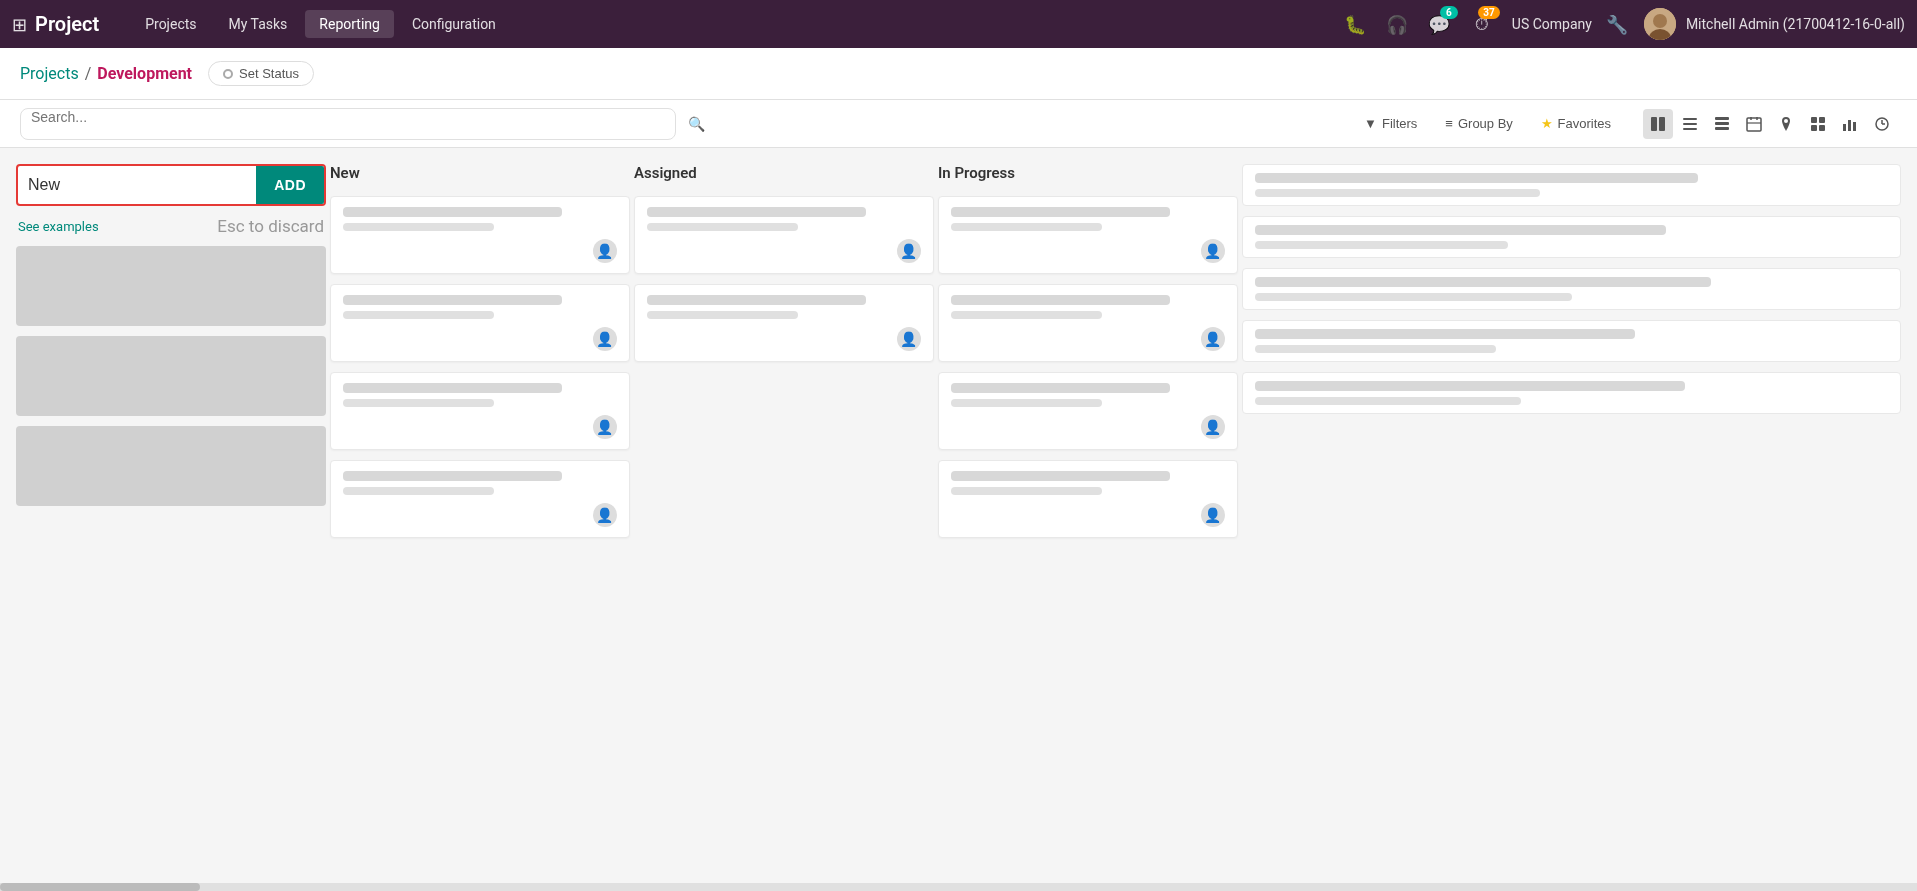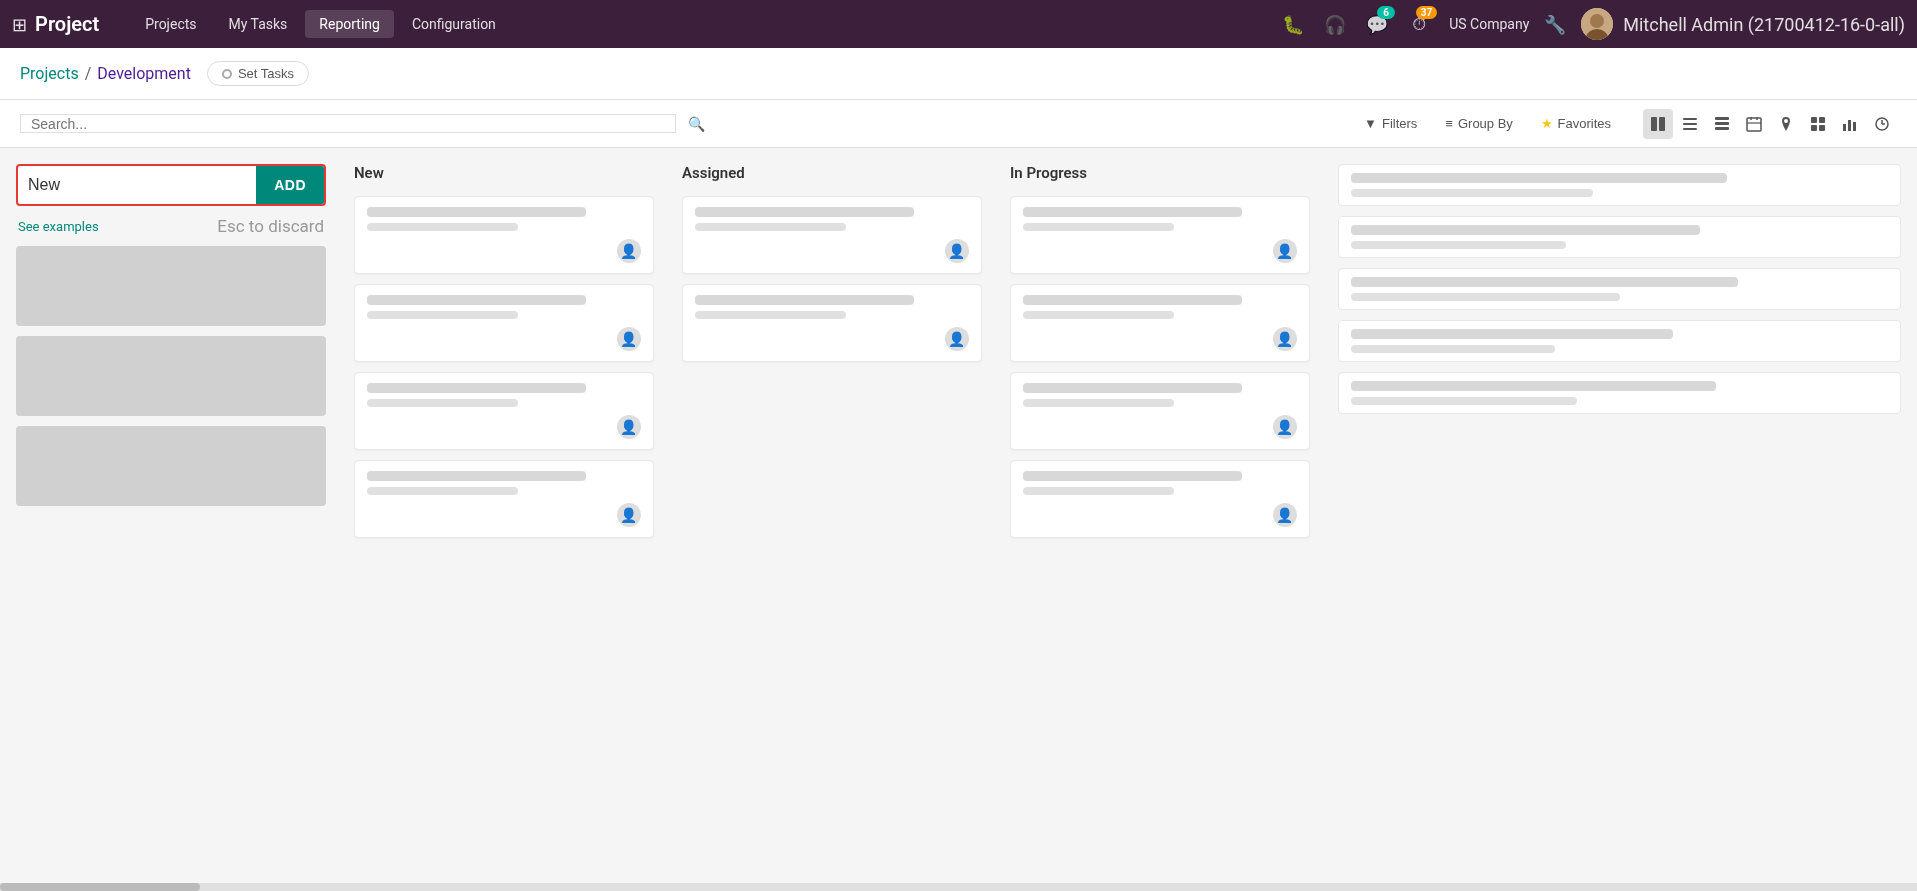"Mitchell Admin (21700412-16-0-all)" .user-name { font-size: 18px -> 14px }
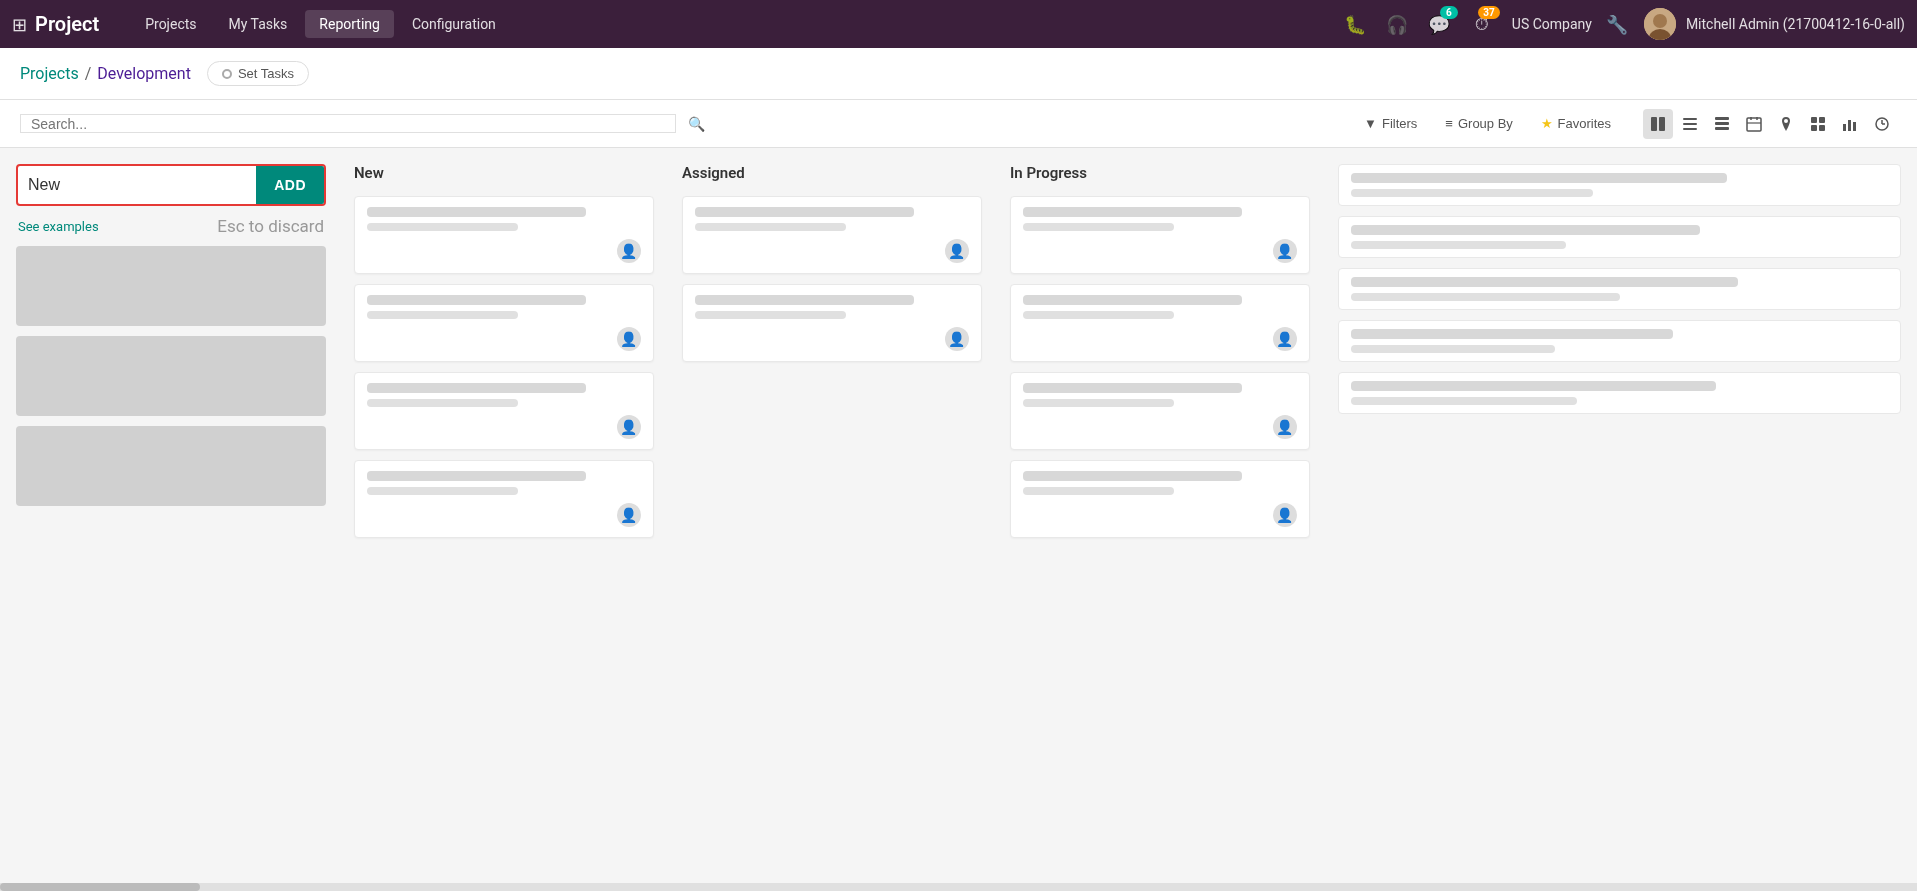"Development" .breadcrumb-current { color: #4c1d95 -> #be185d; font-weight: 400 -> 700 }
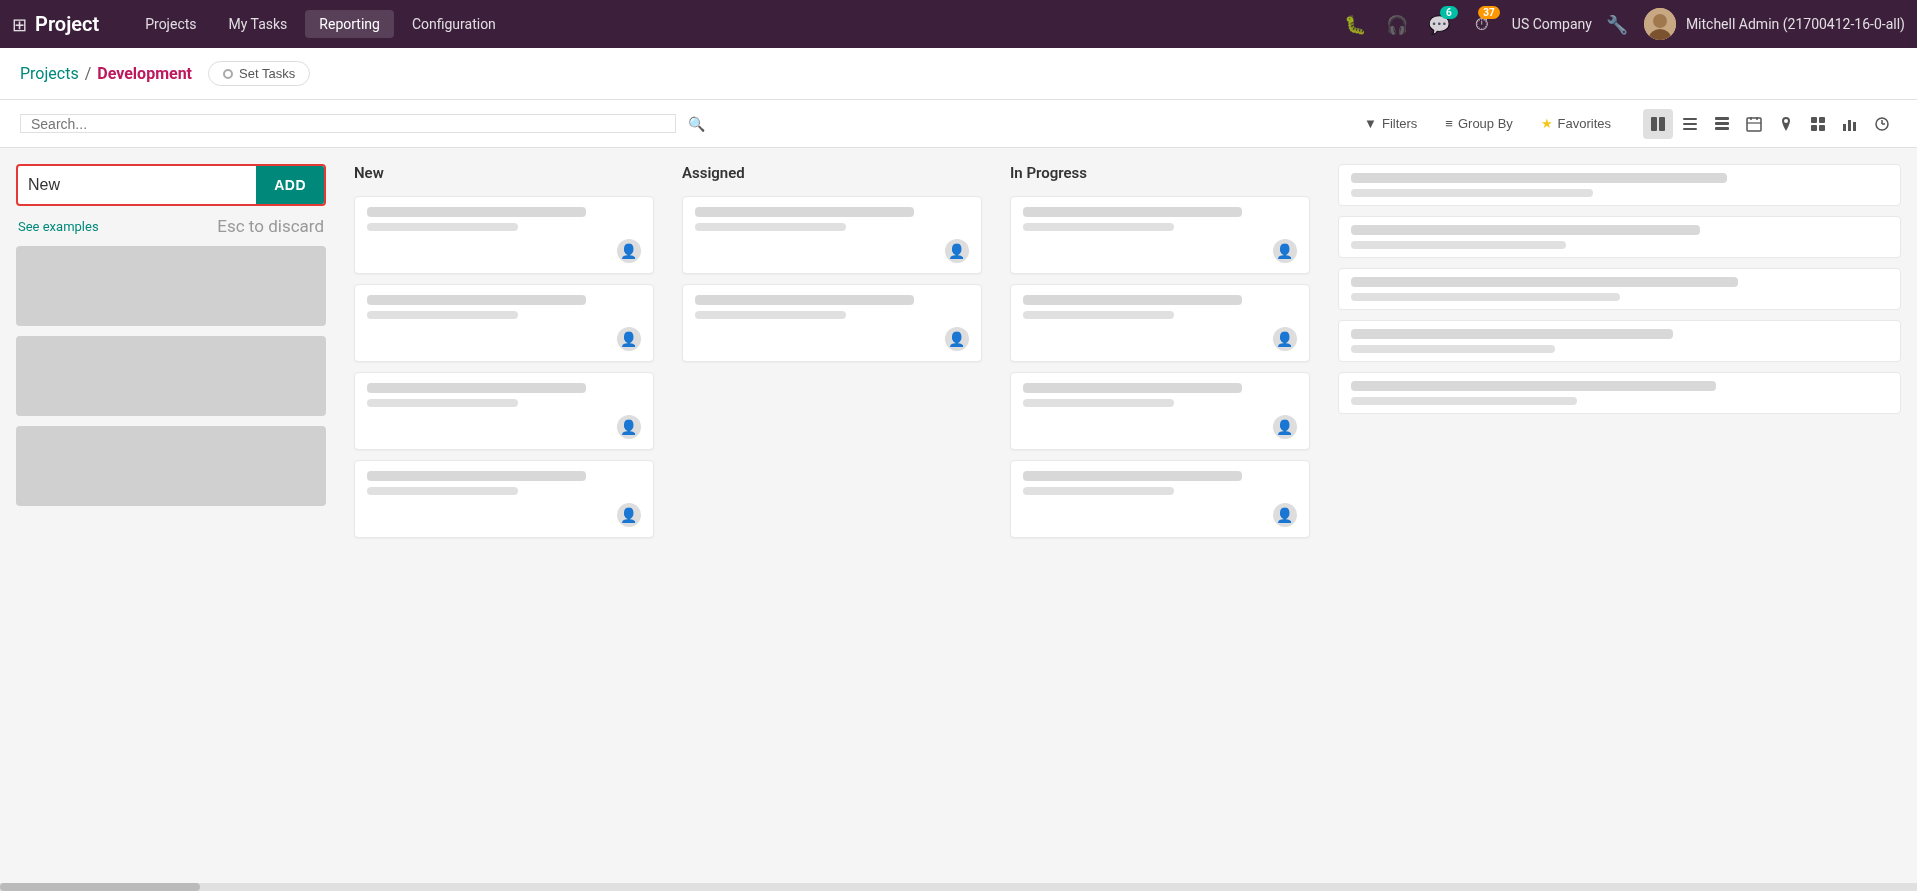"Set Tasks" span { text: Tasks -> Status }
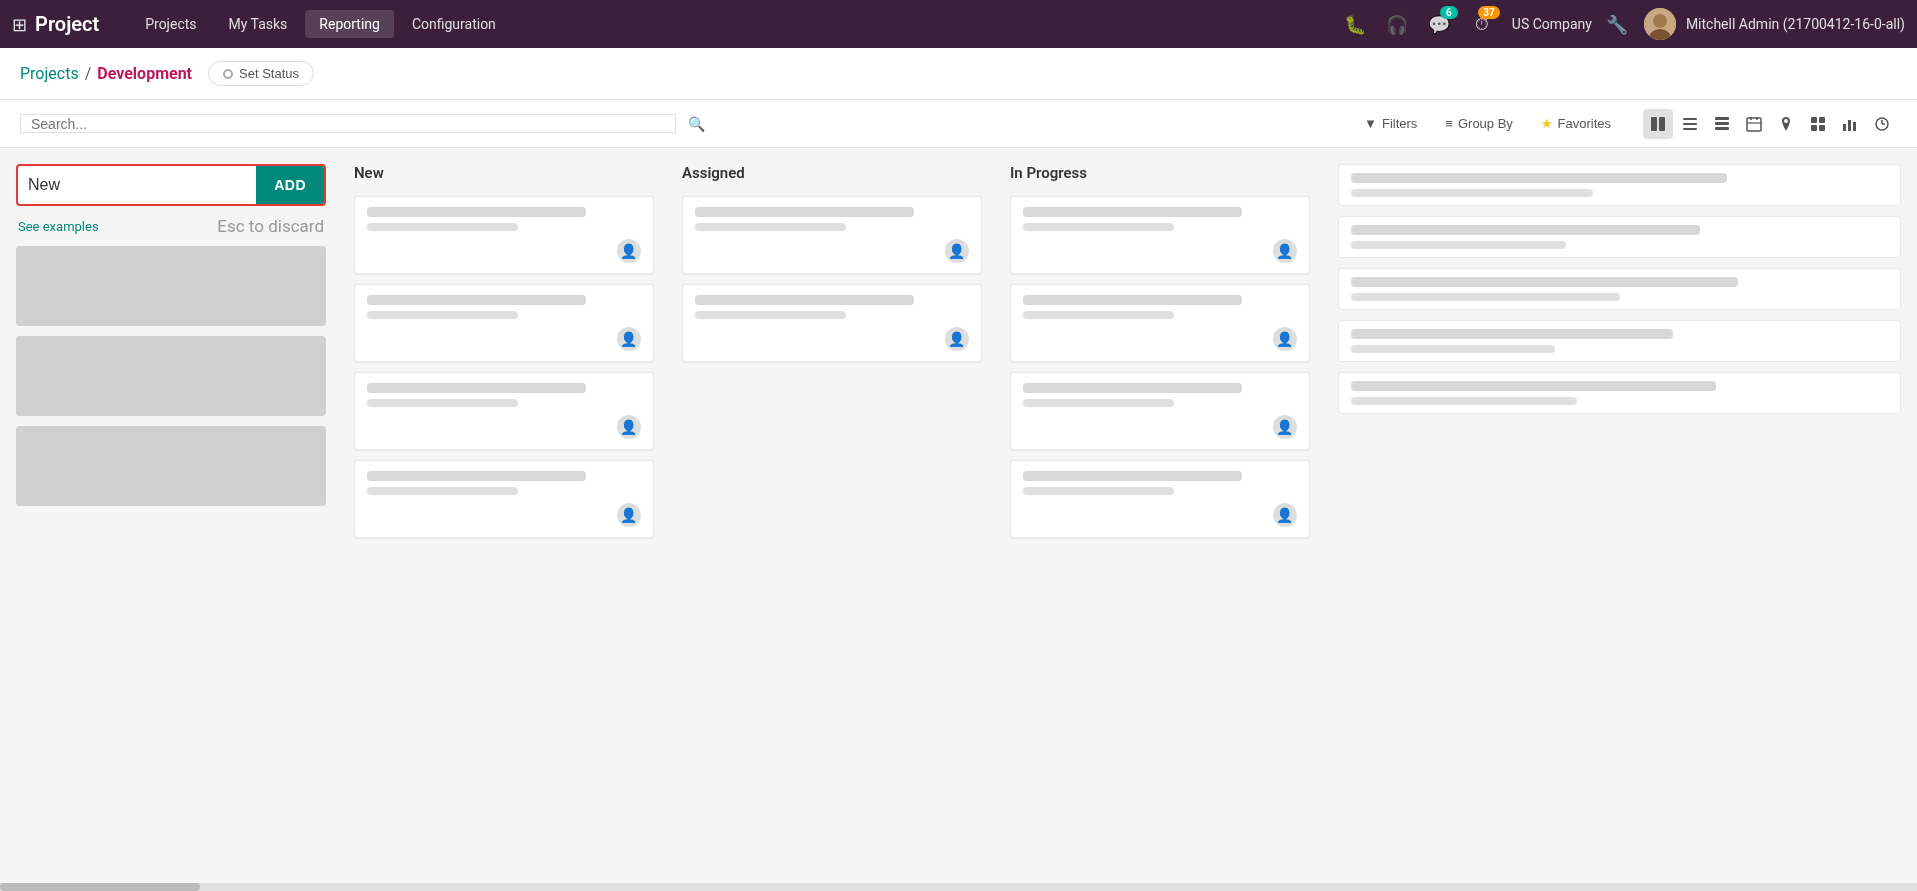"Search..." .search-box { align-items: flex-end -> flex-start; border-radius: 0 -> 8px; height: 19px -> 32px }
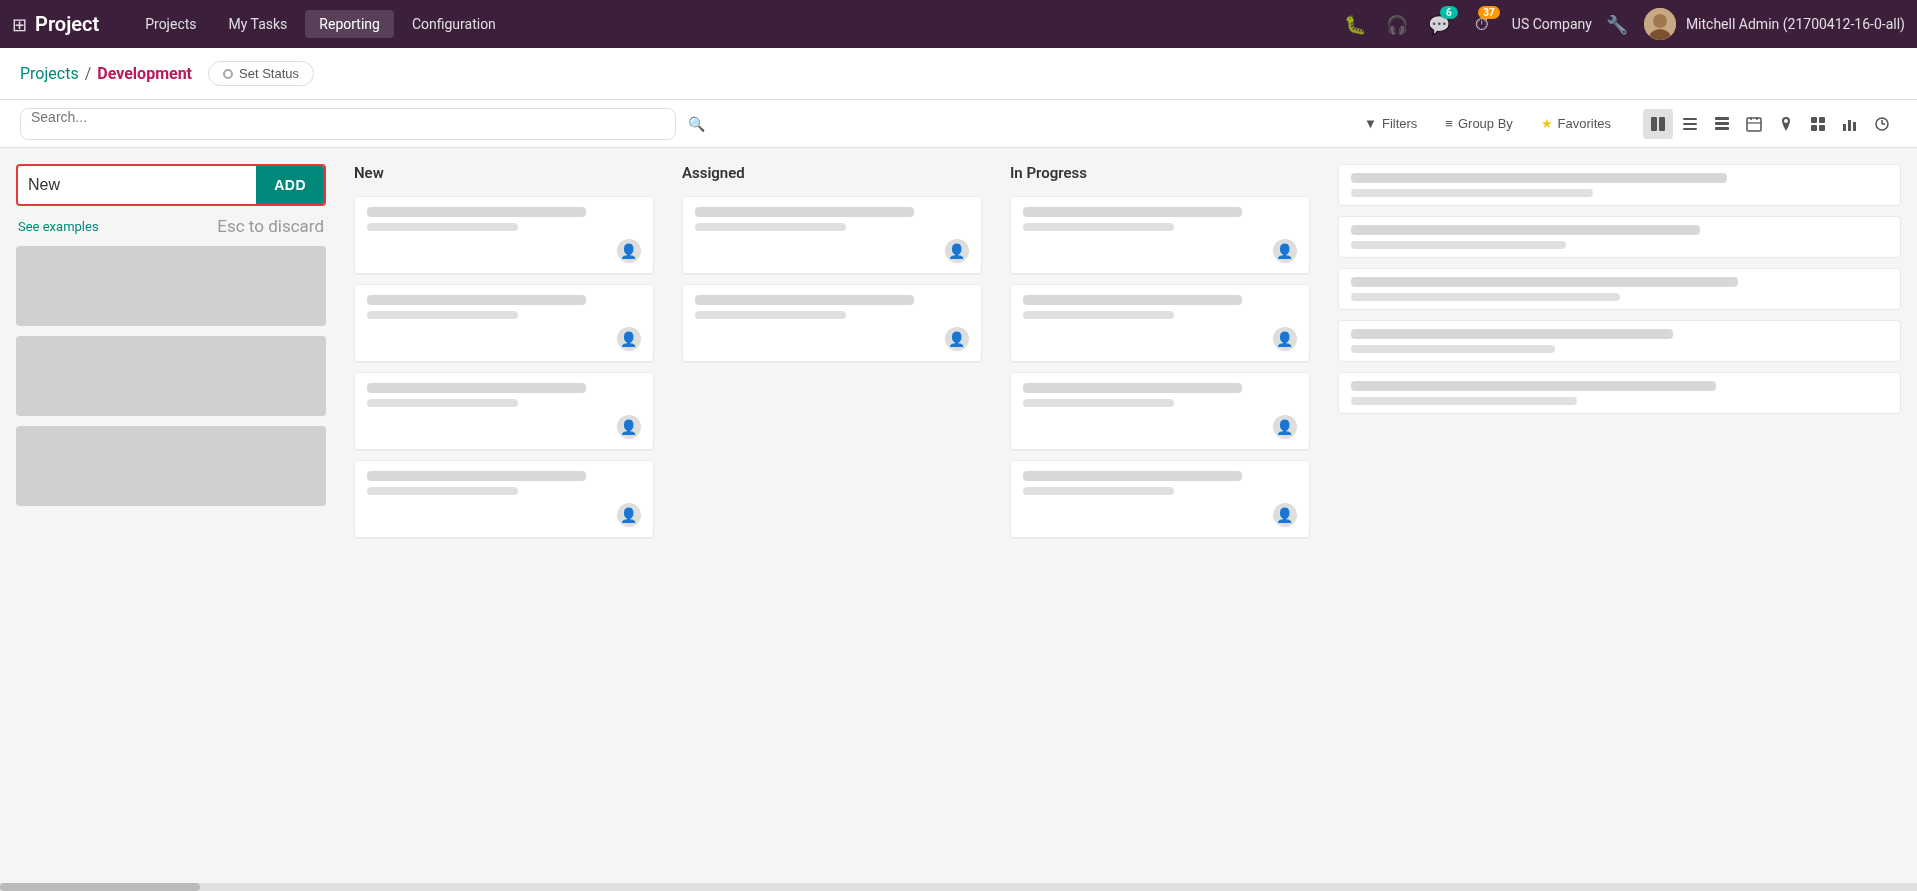"New" .kanban-container { gap: 28px -> 4px }
